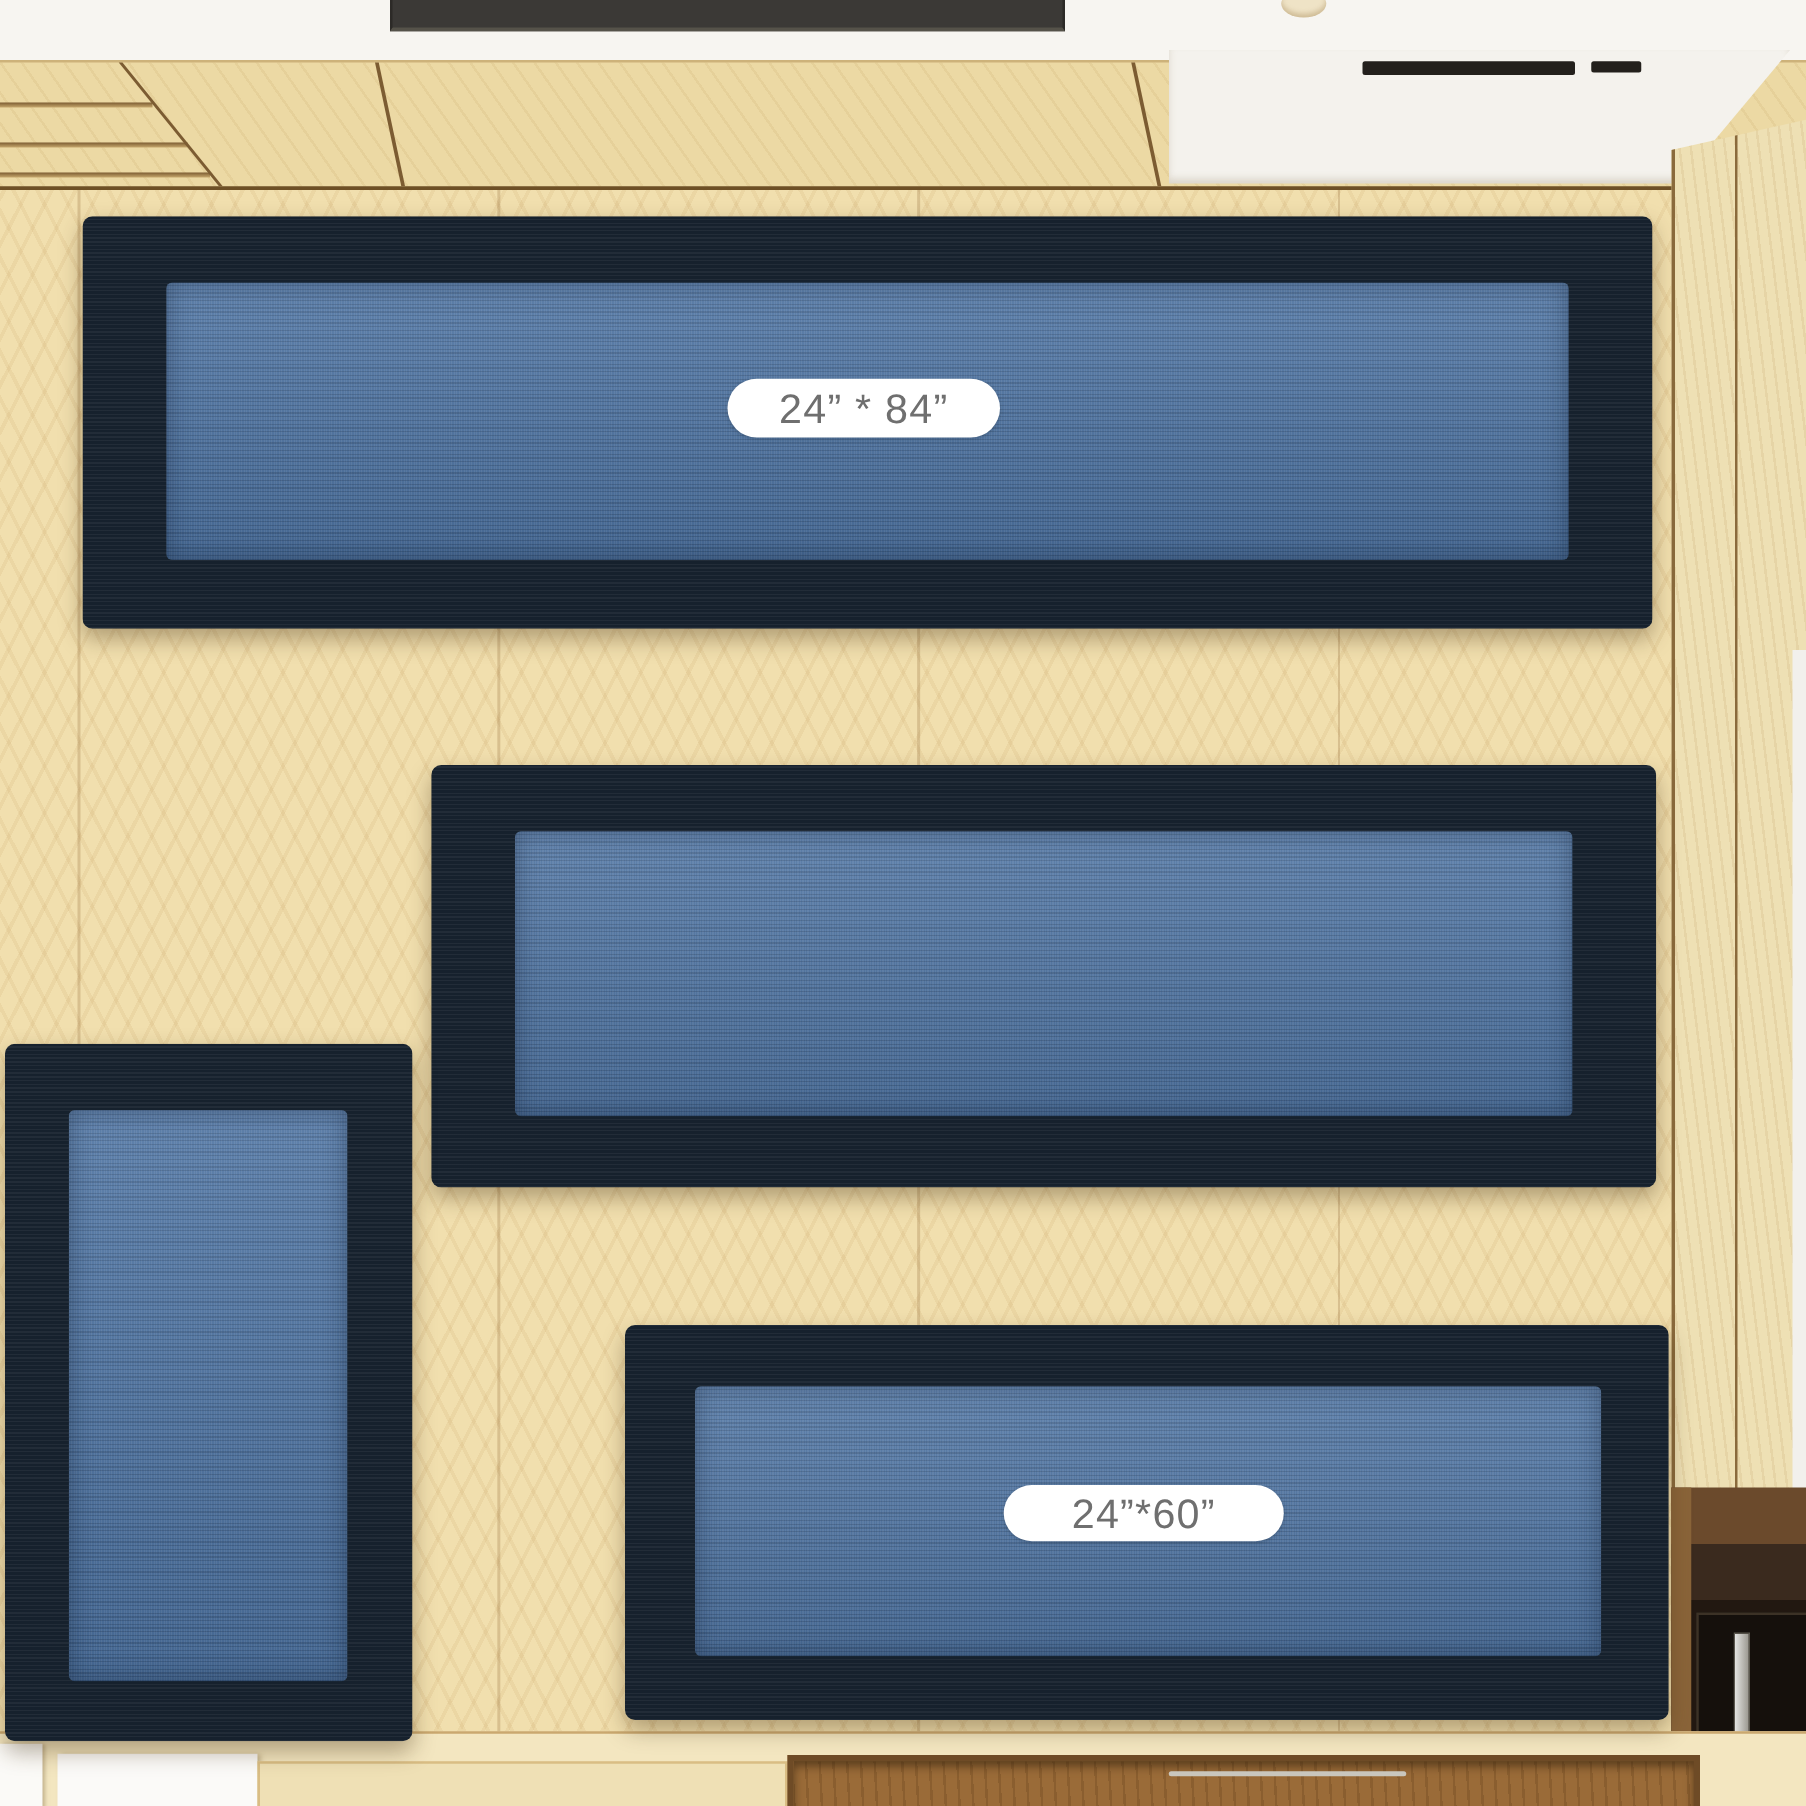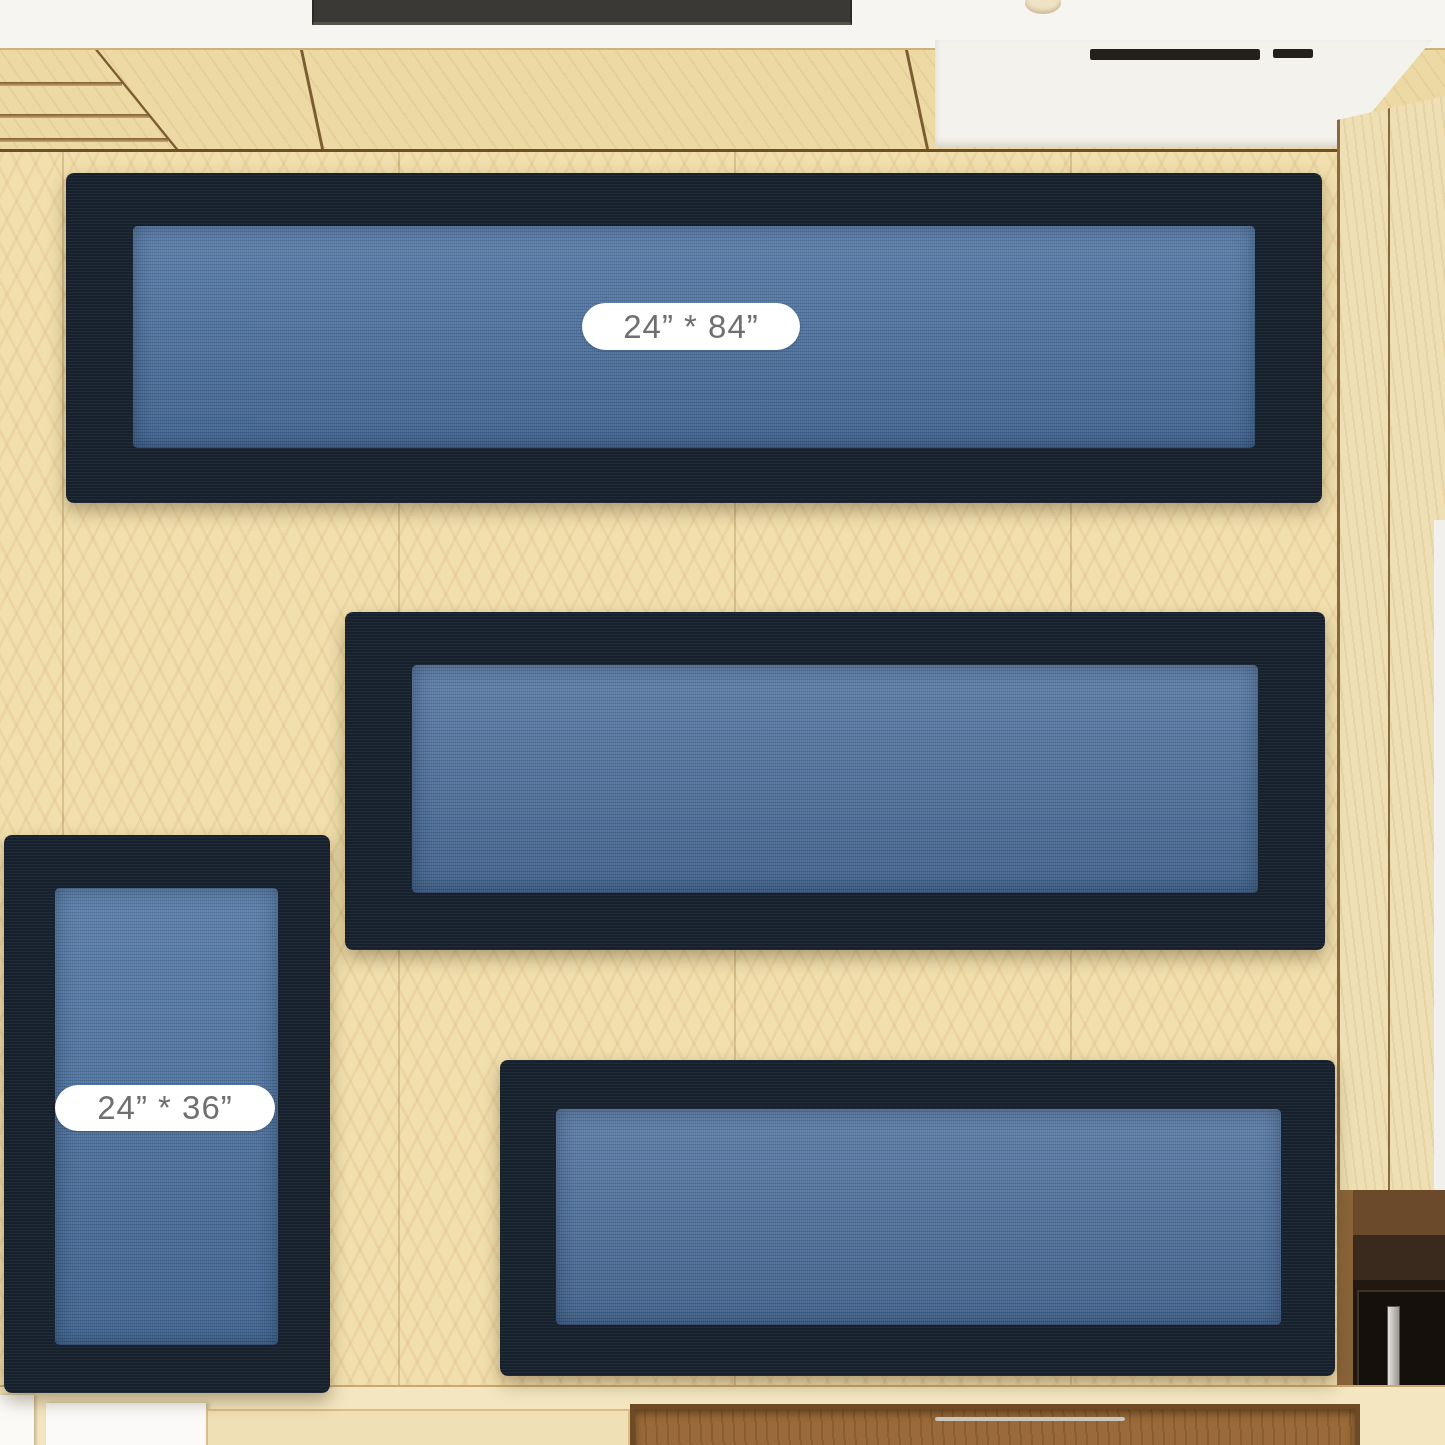"24” * 36”" div.pill { html: <div> <span>24” * 36”</span> </div> -> none }
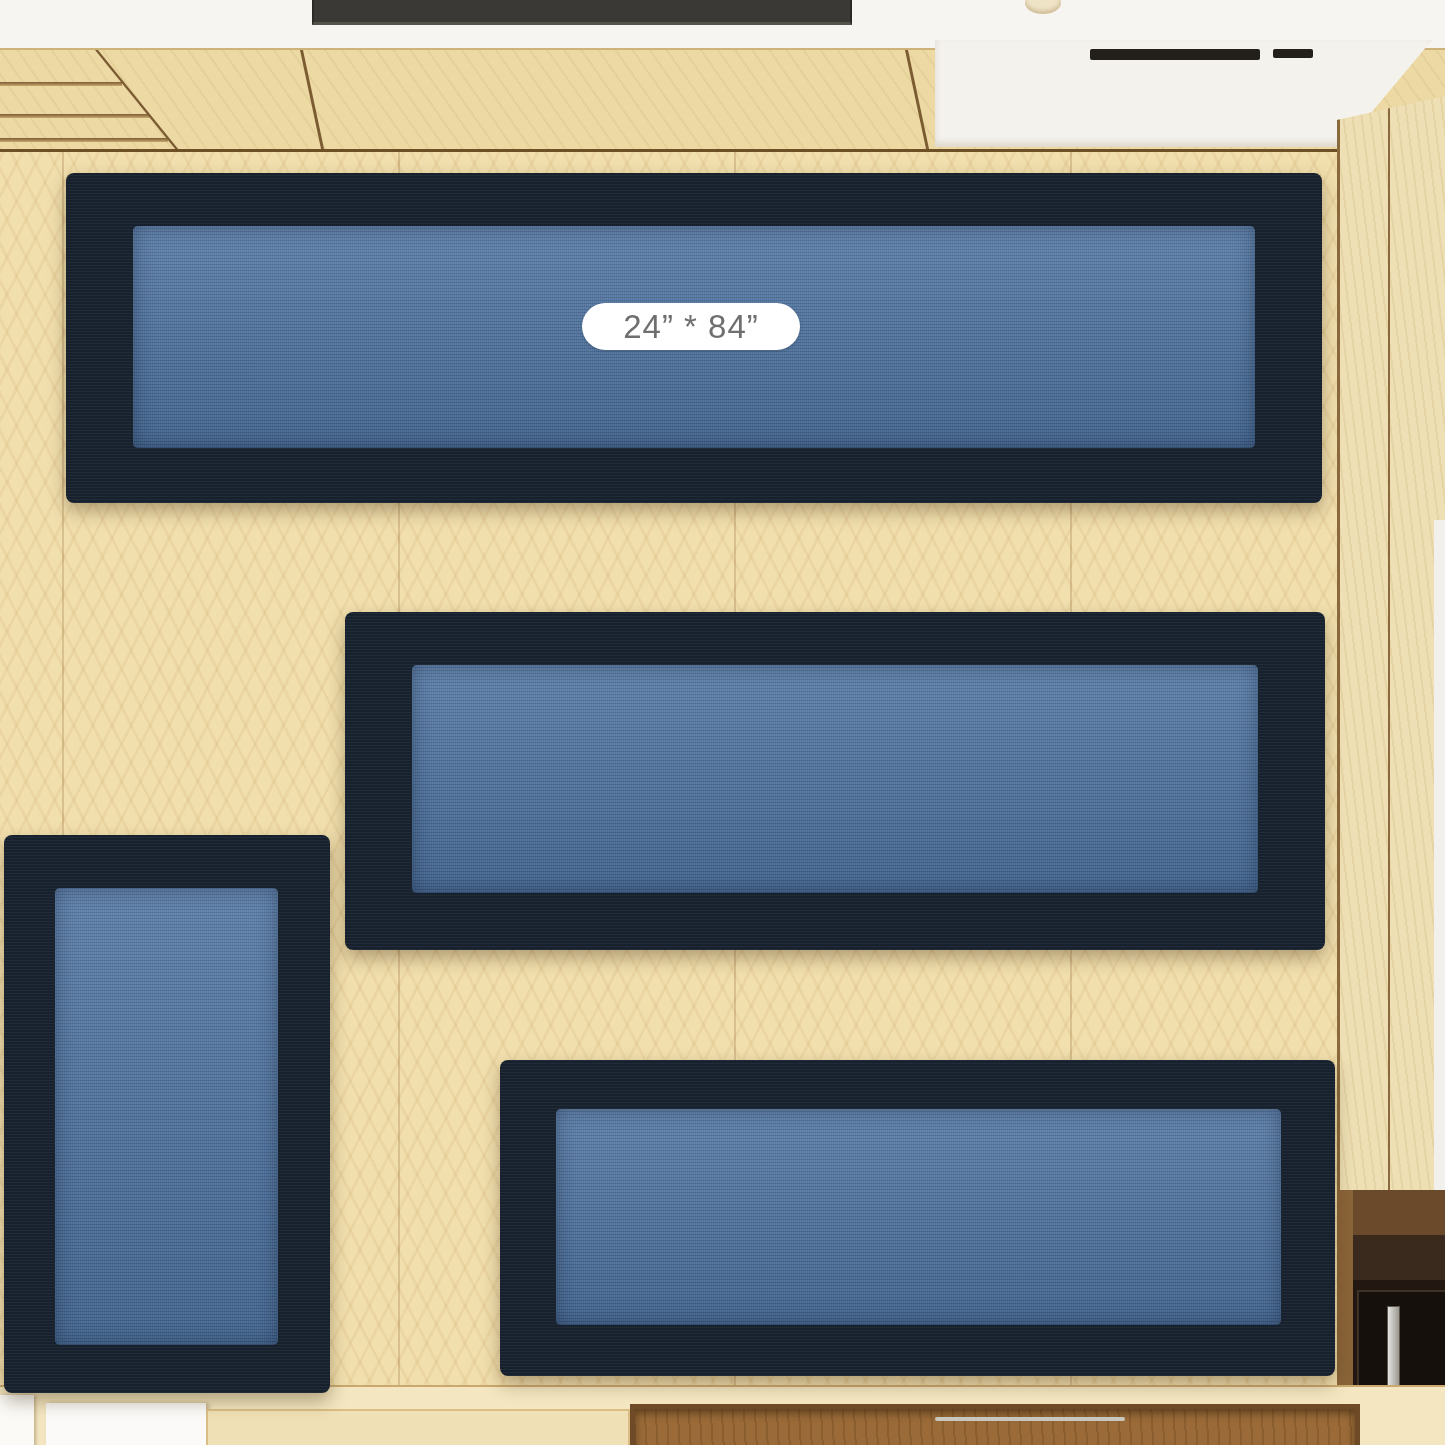"24”*60”" div.pill { html: none -> <div> <span>24”*60”</span> </div> }
